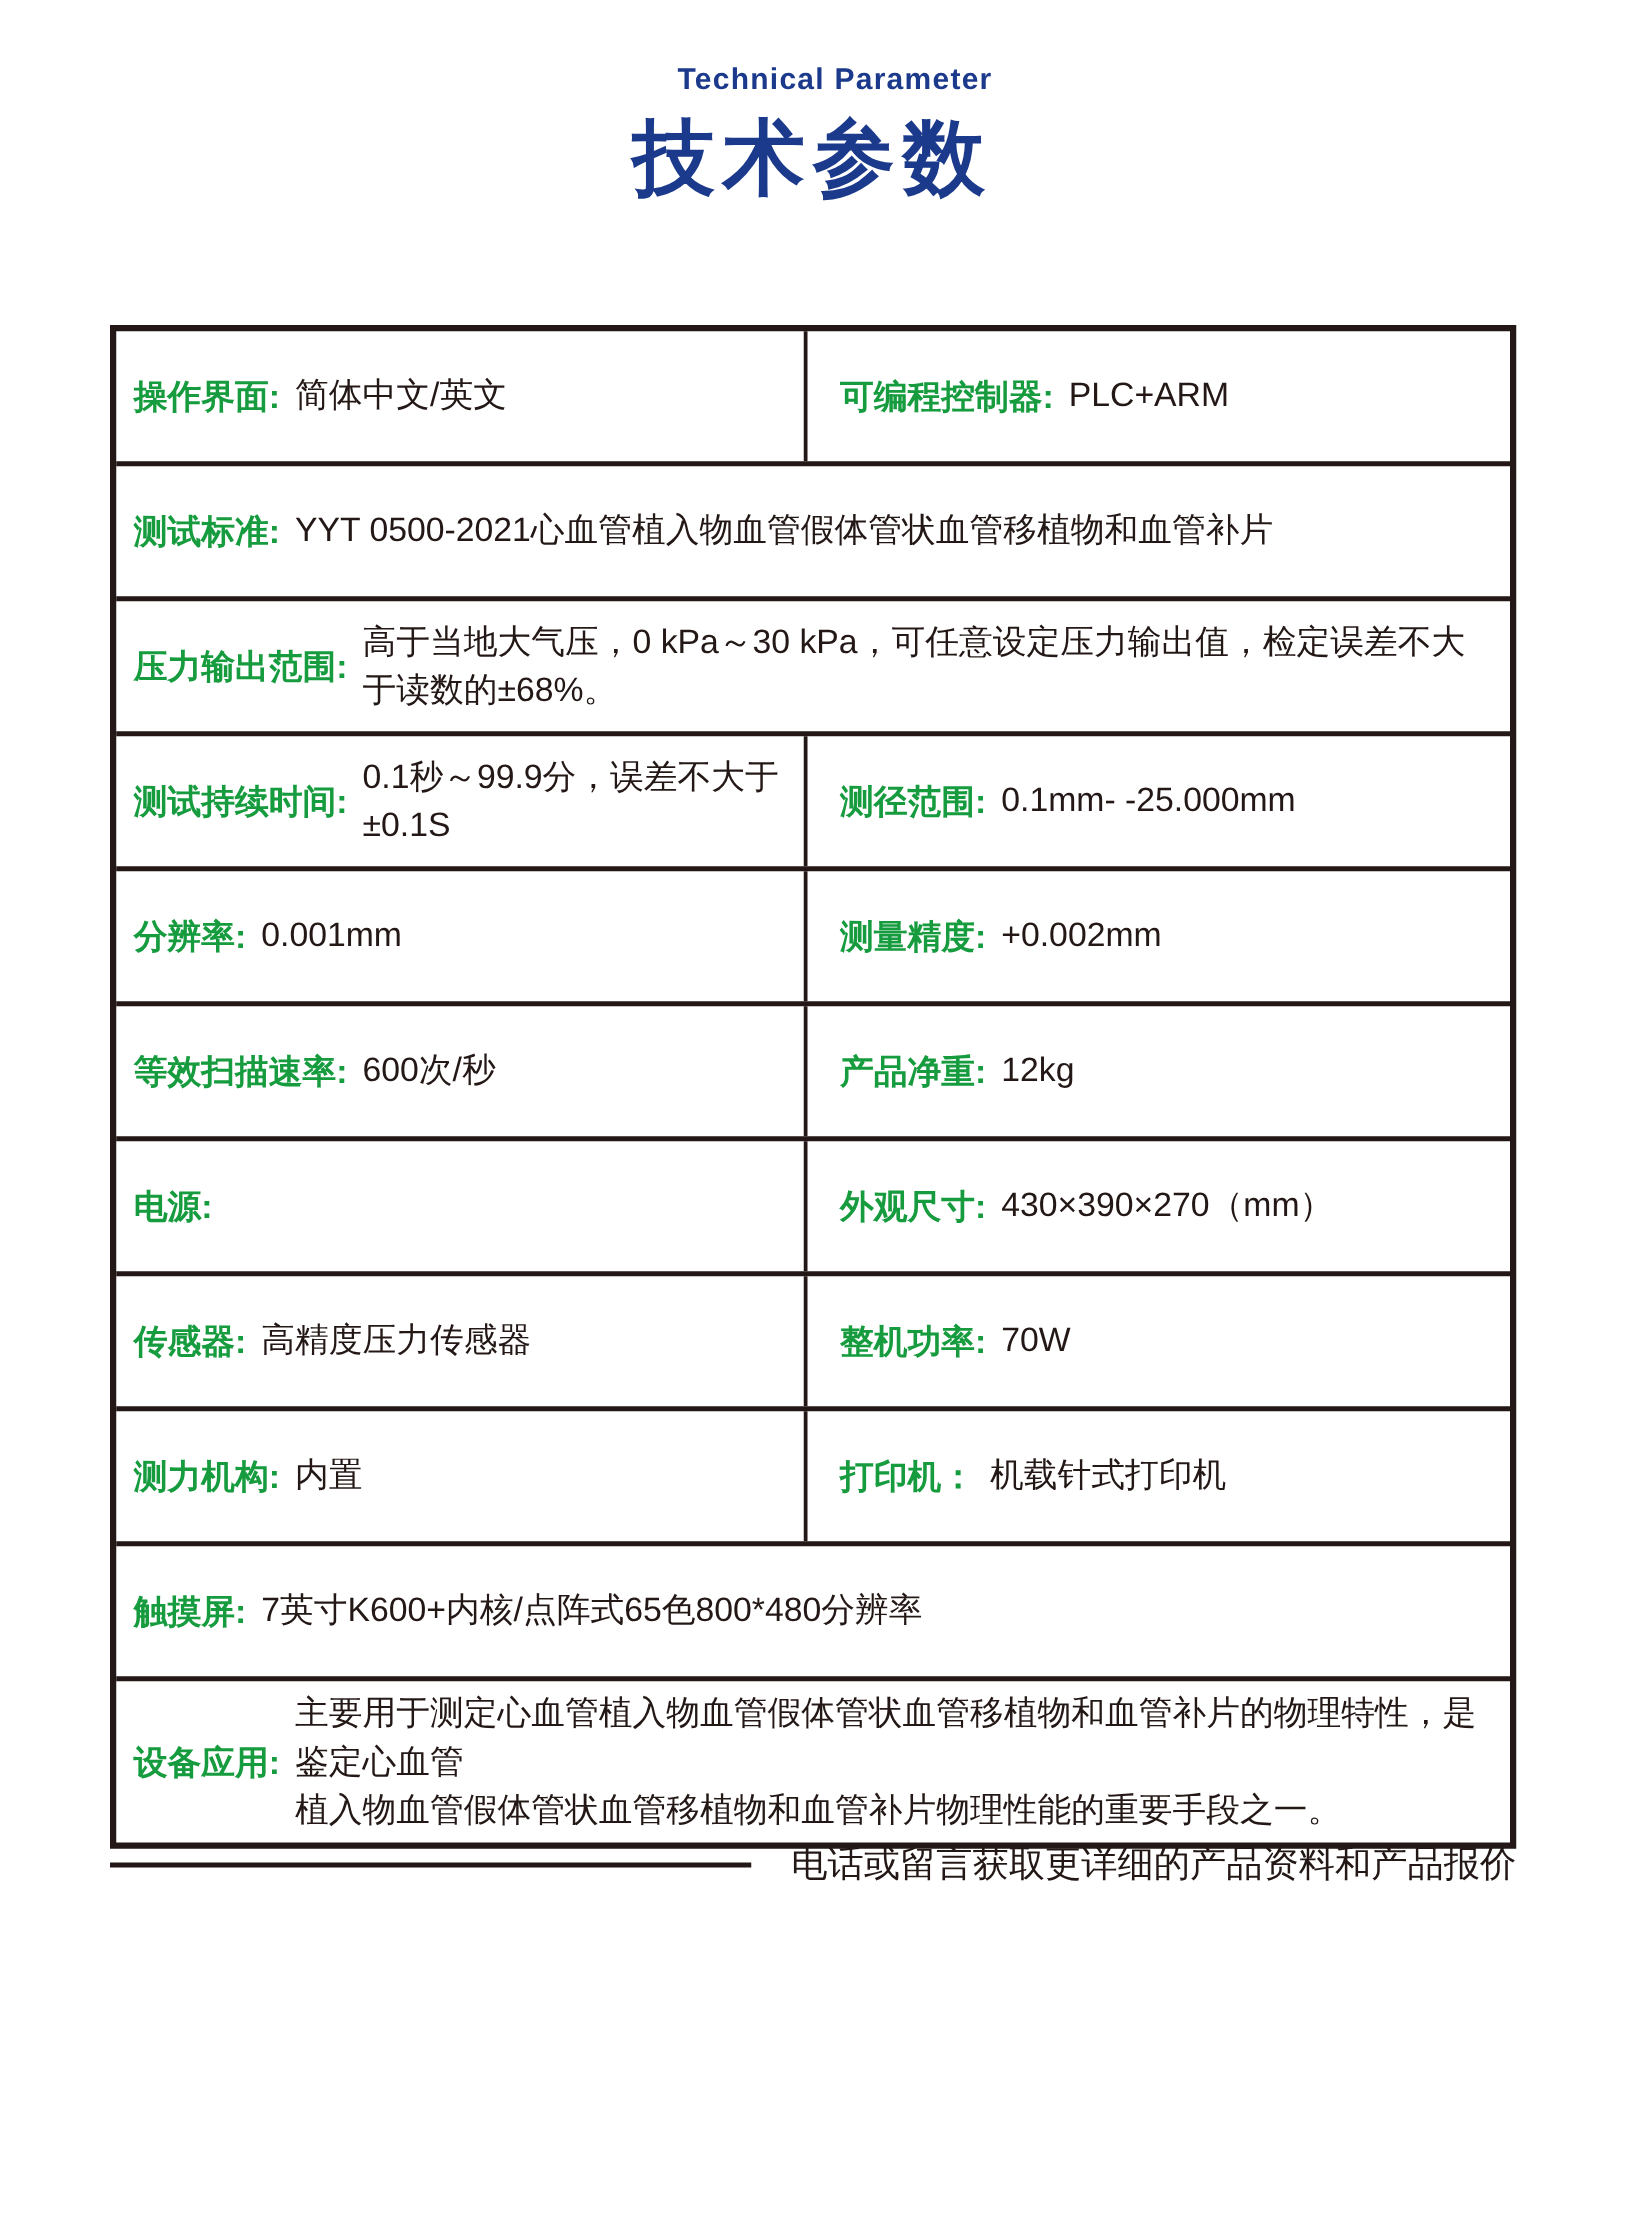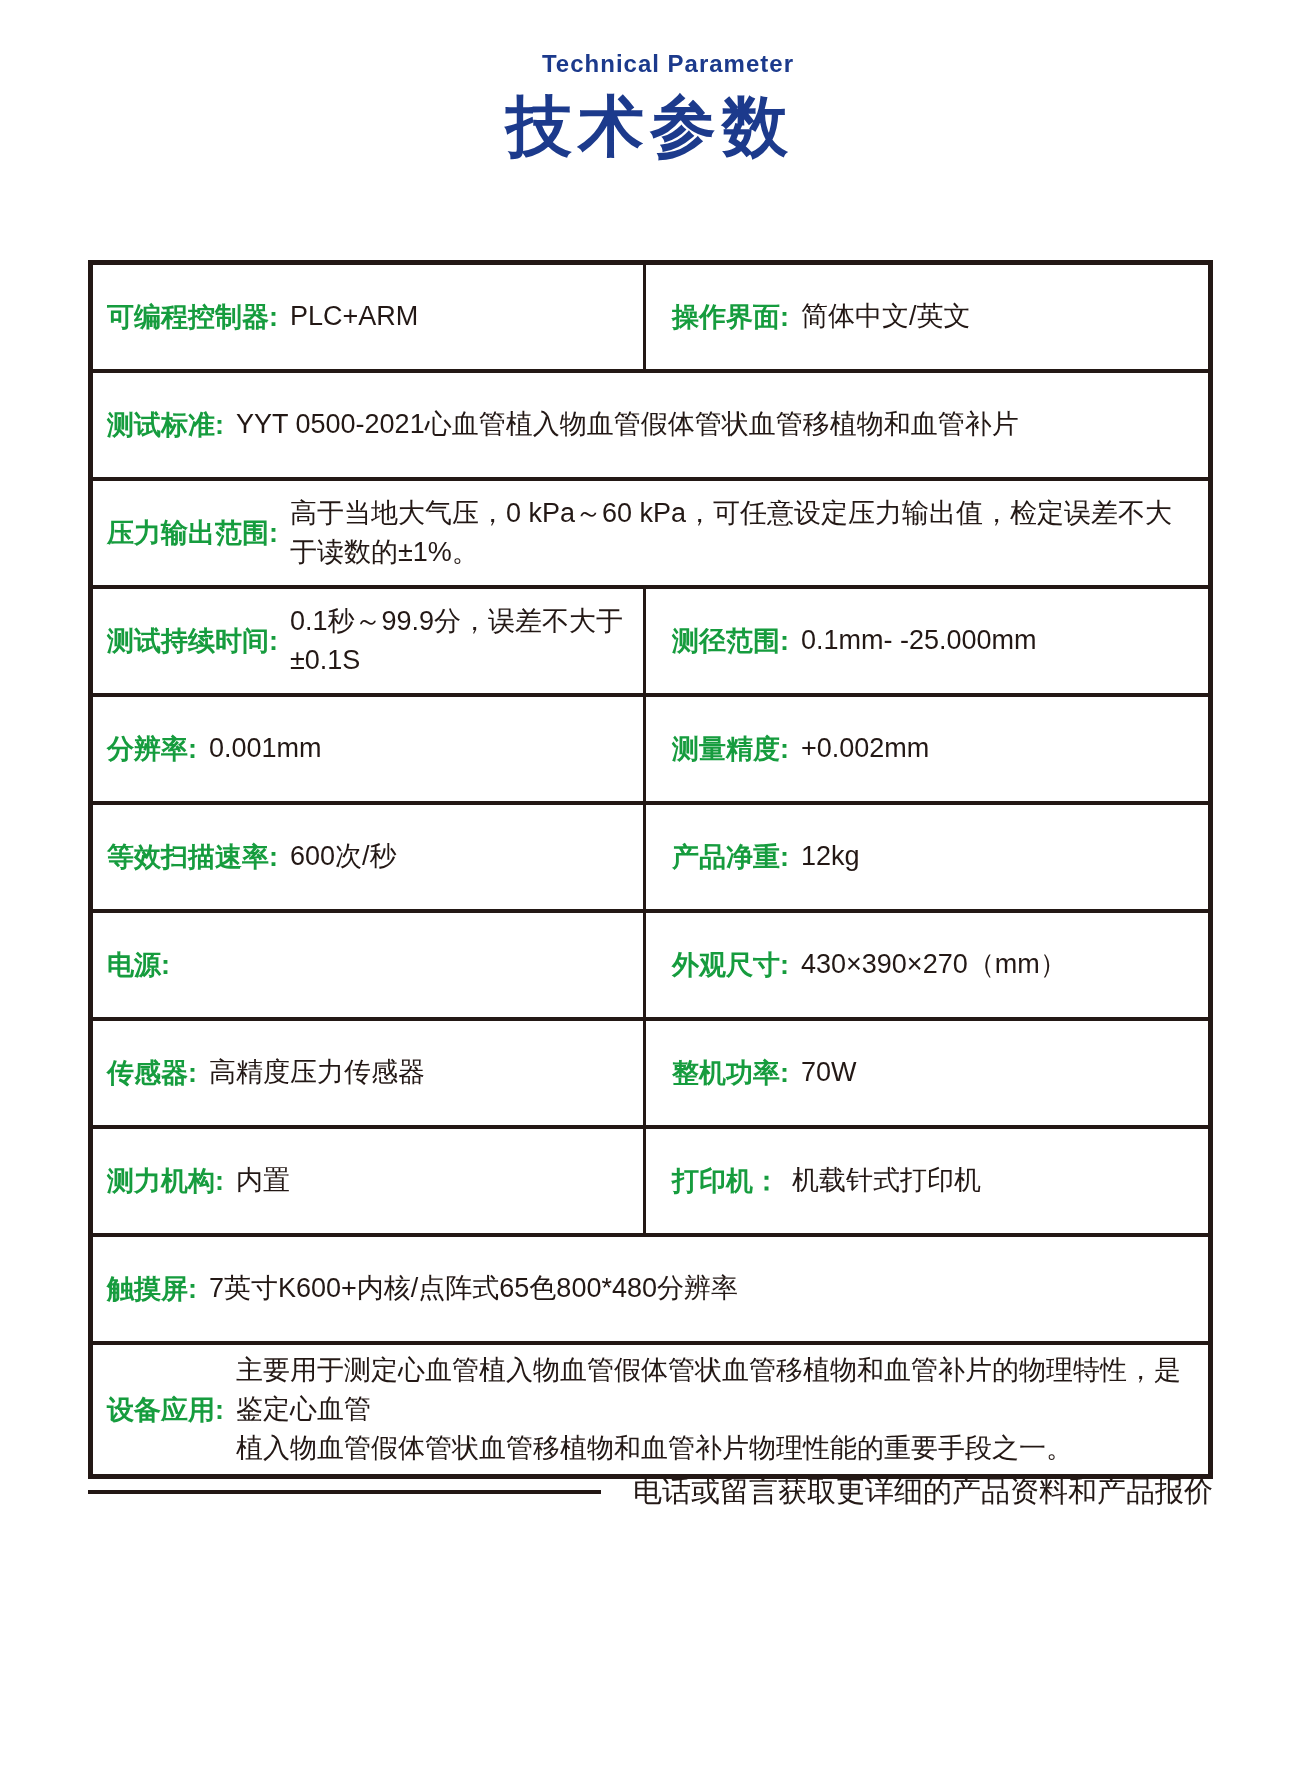"可编程控制器:" div.cell { order: before "操作界面:" -> after "操作界面:" }
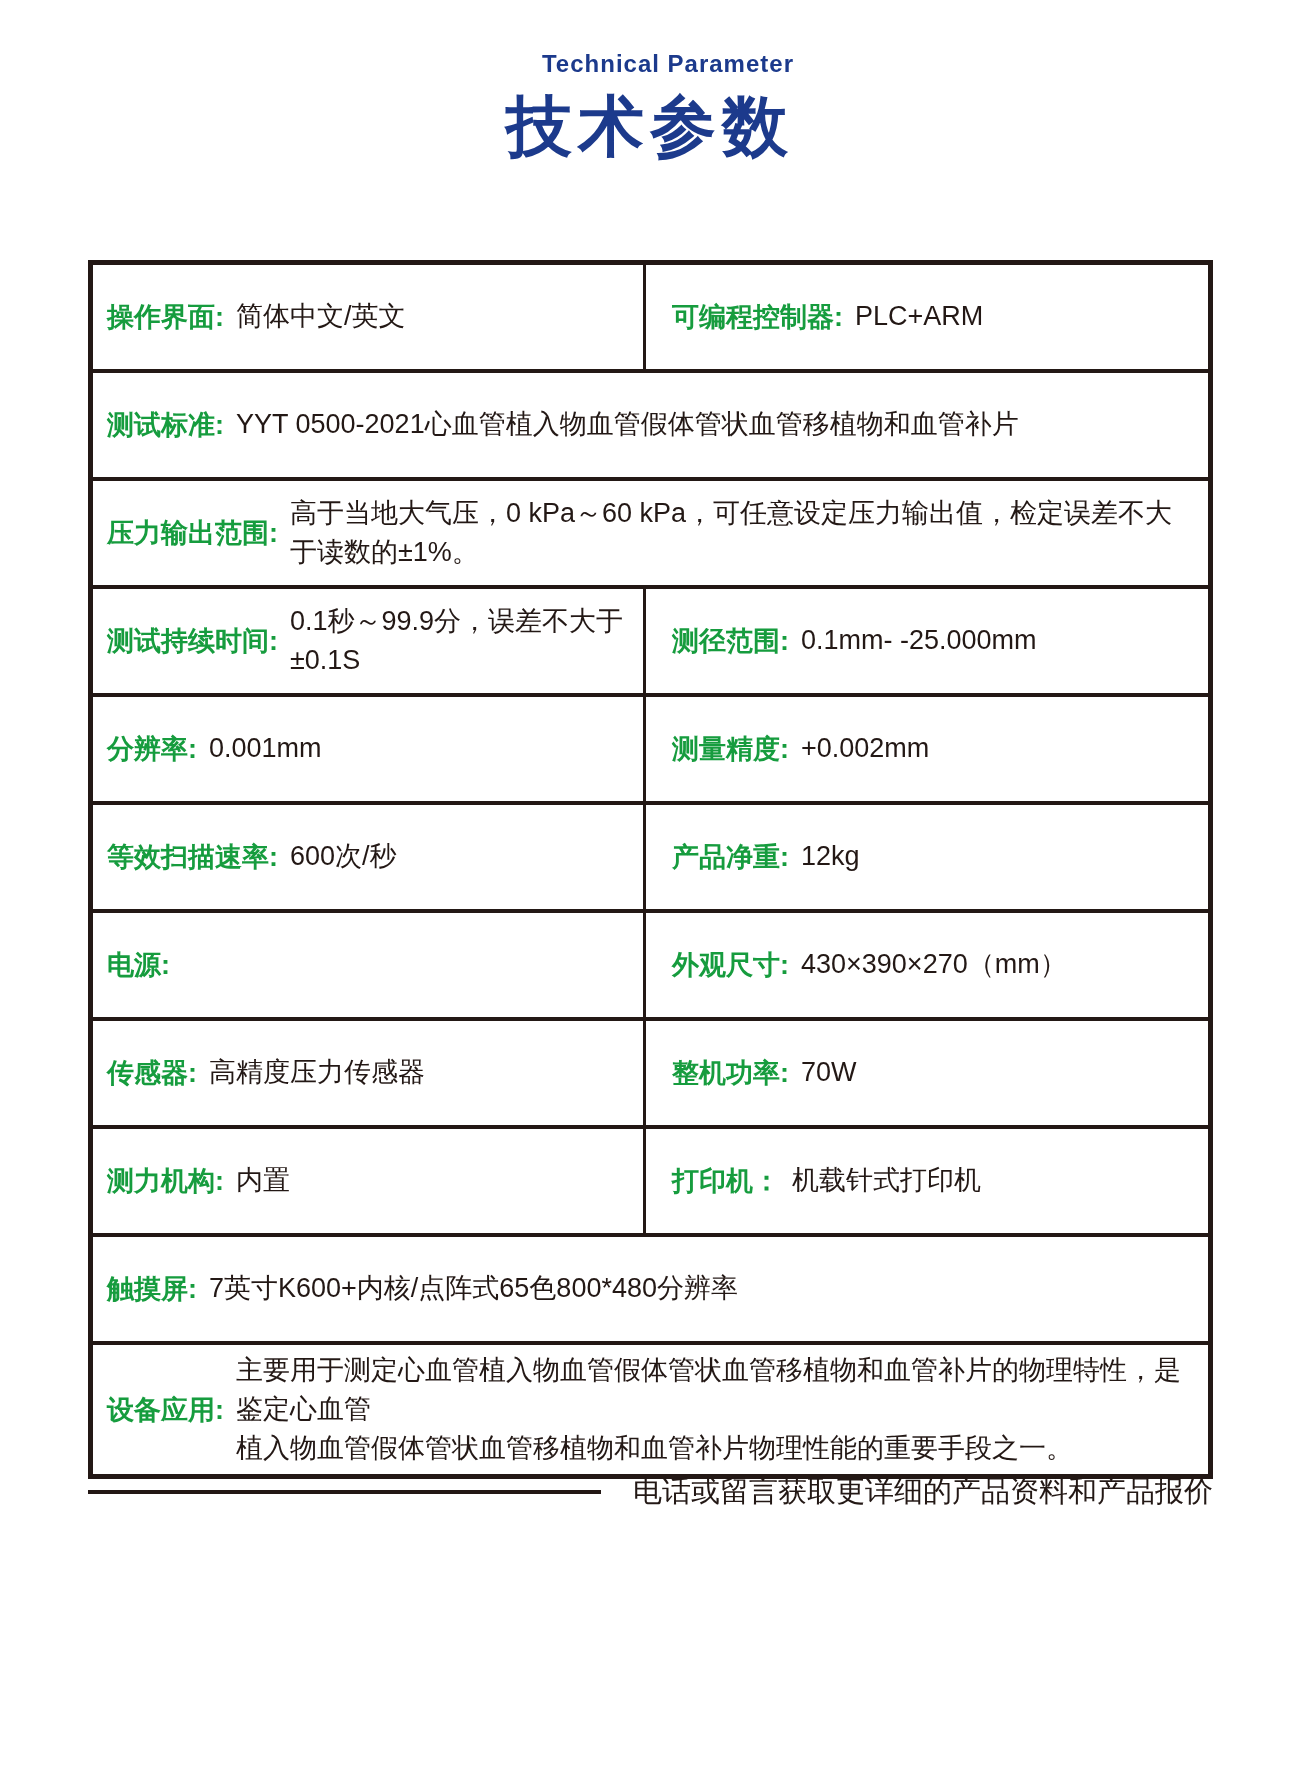"高于当地大气压，0 kPa～60" span.spec-value { text: 60 kPa，可任意设定压力输出值，检定误差不大于读数的±1% -> 30 kPa，可任意设定压力输出值，检定误差不大于读数的±68% }
